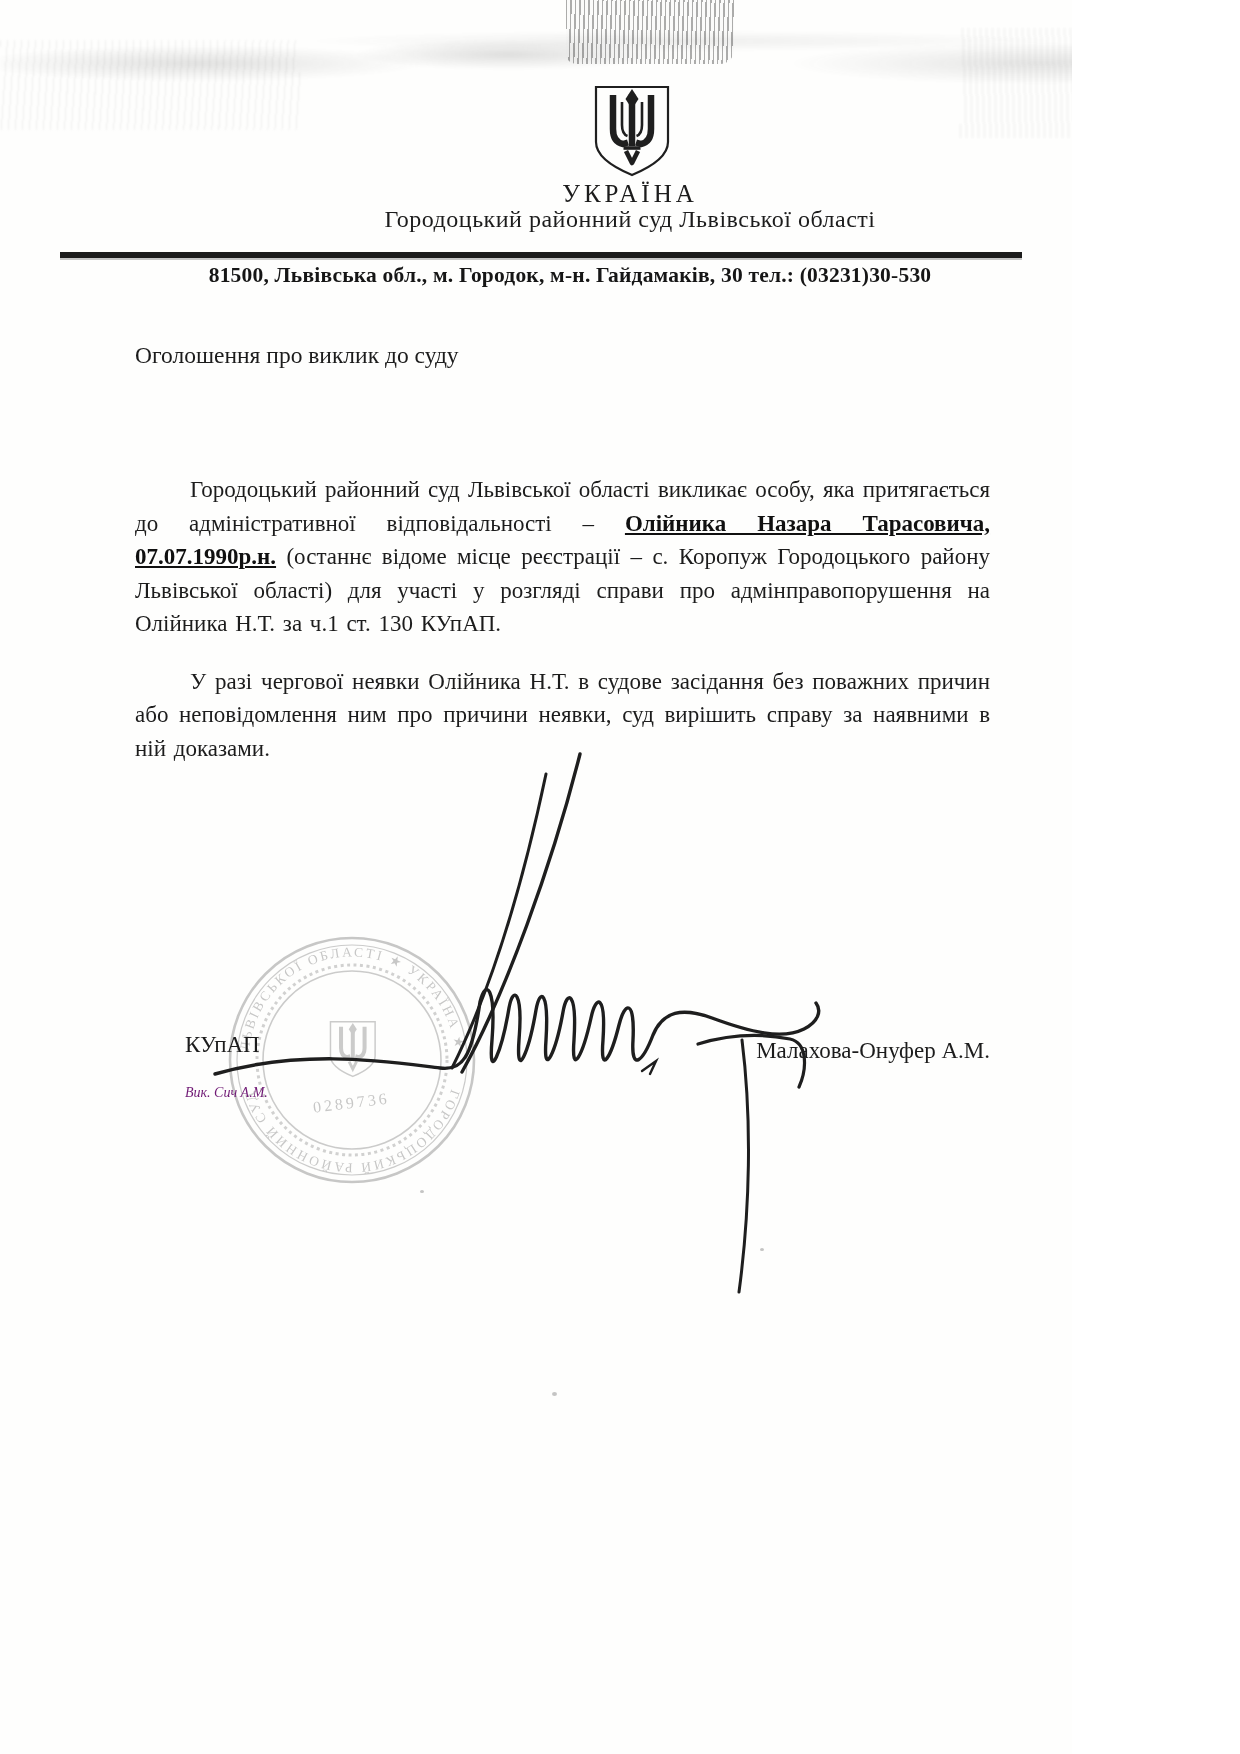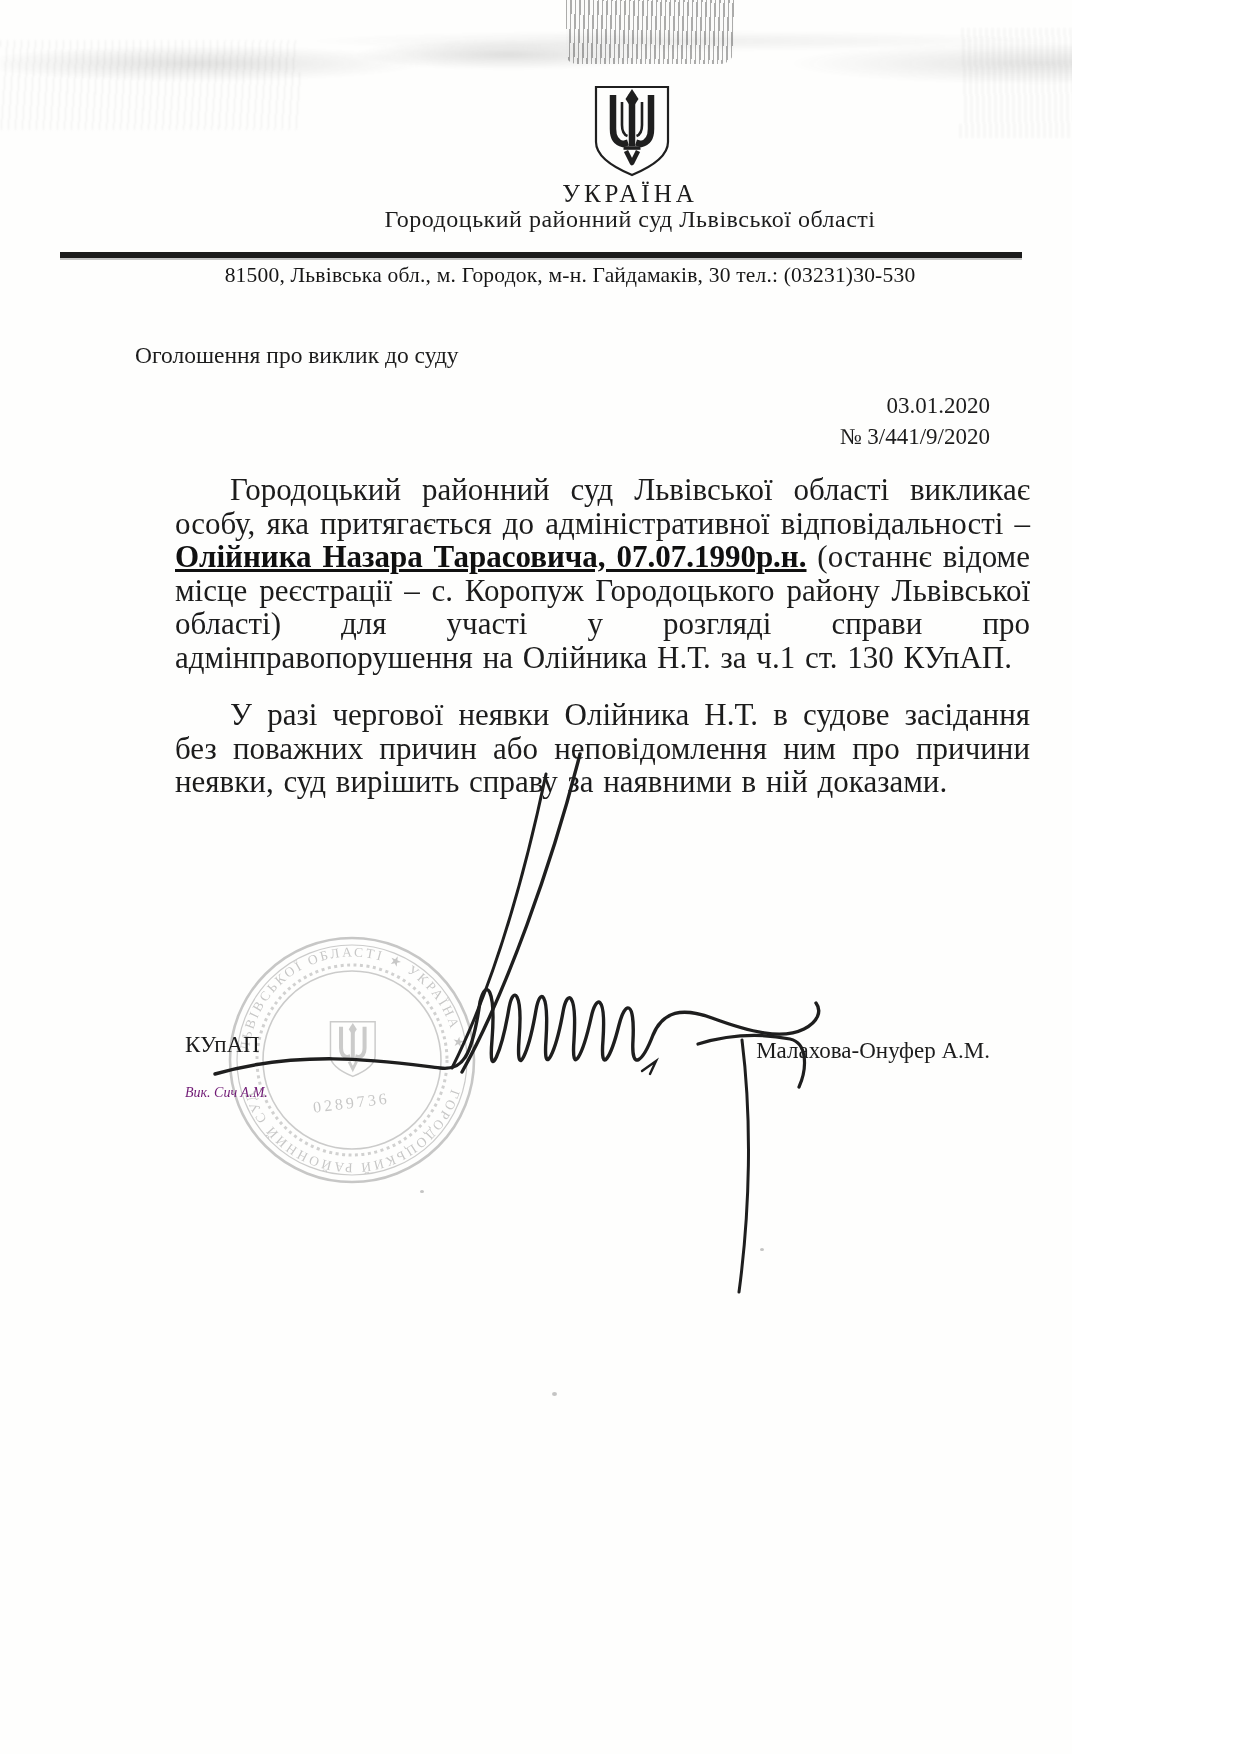"81500, Львівська обл., м. Городок," .address-line { font-weight: normal -> bold }
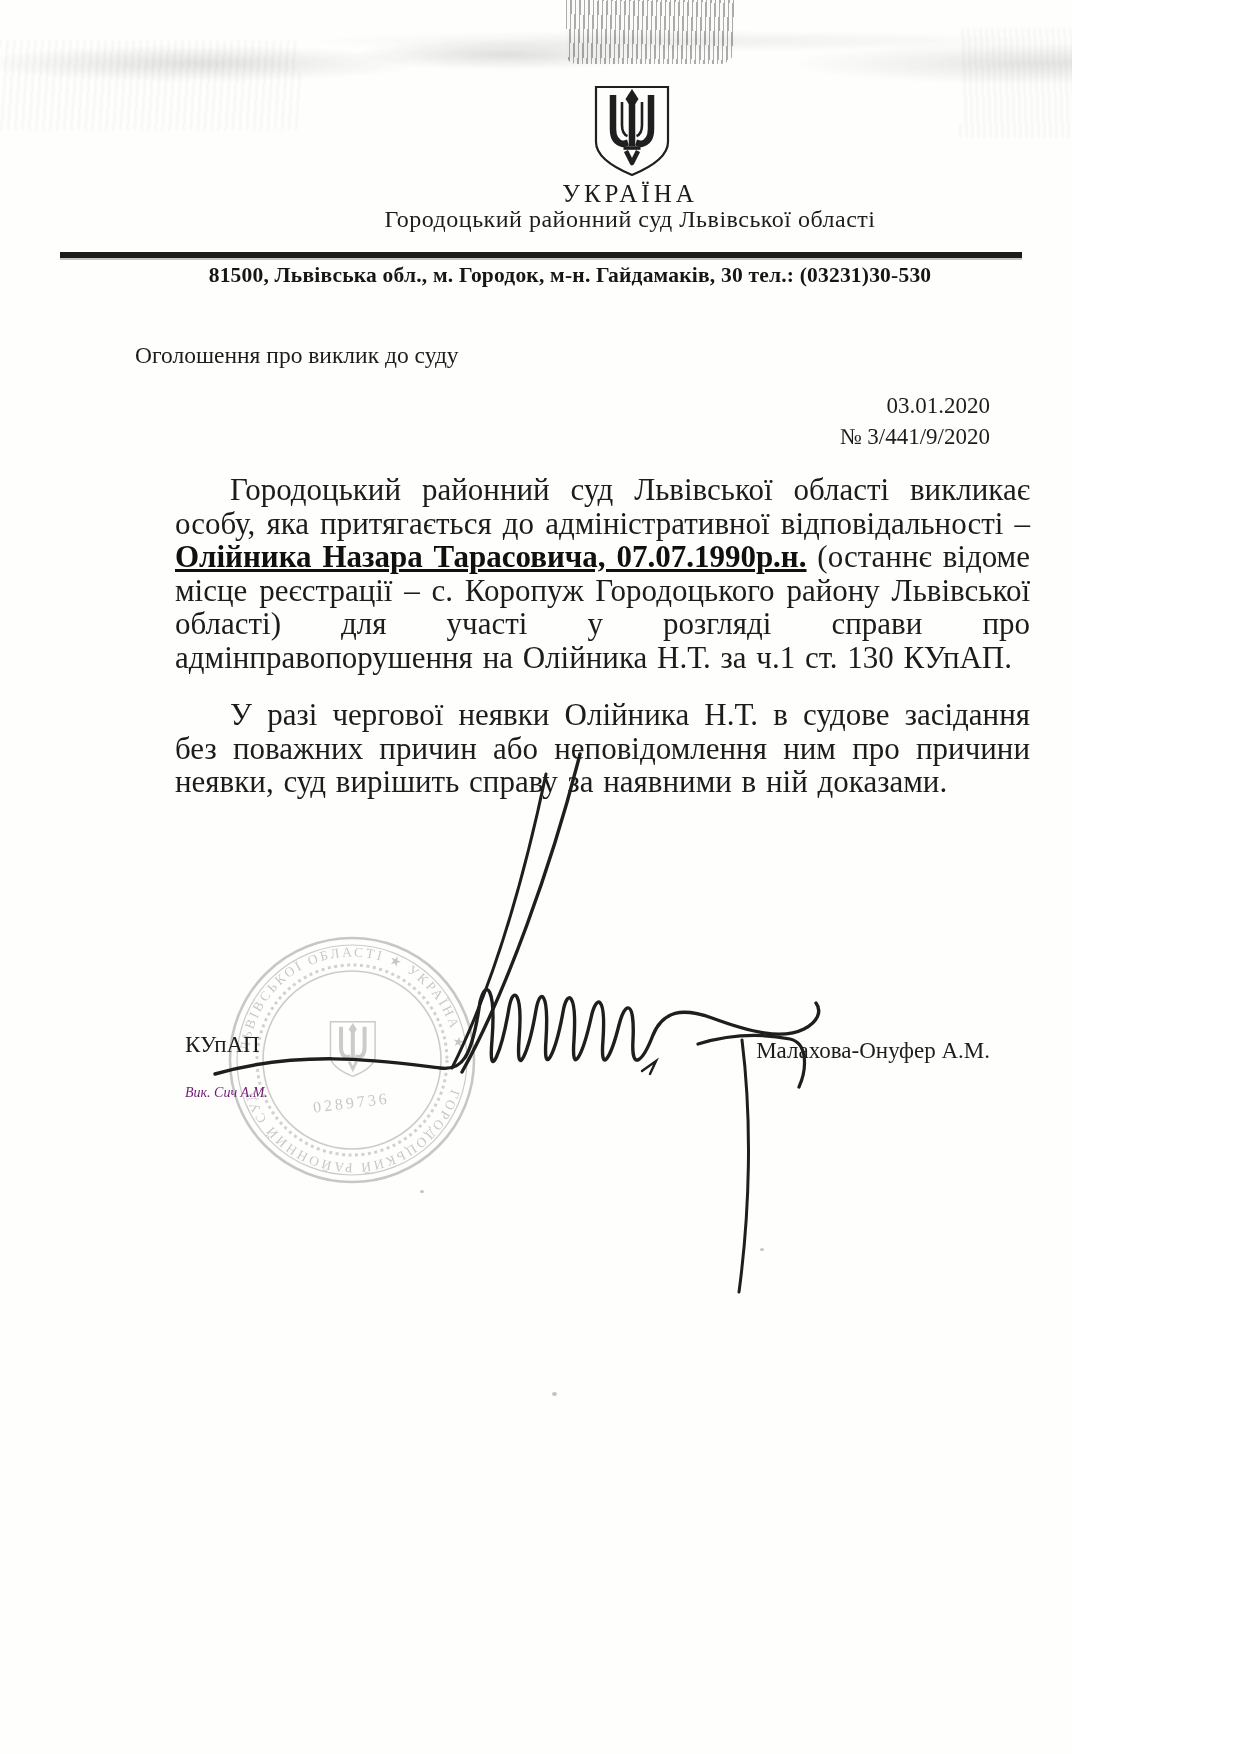"03.01.2020" div.date-block { html: <div> <div>03.01.2020</div> <div>№ 3/441/9/2020</div> </div> -> none }
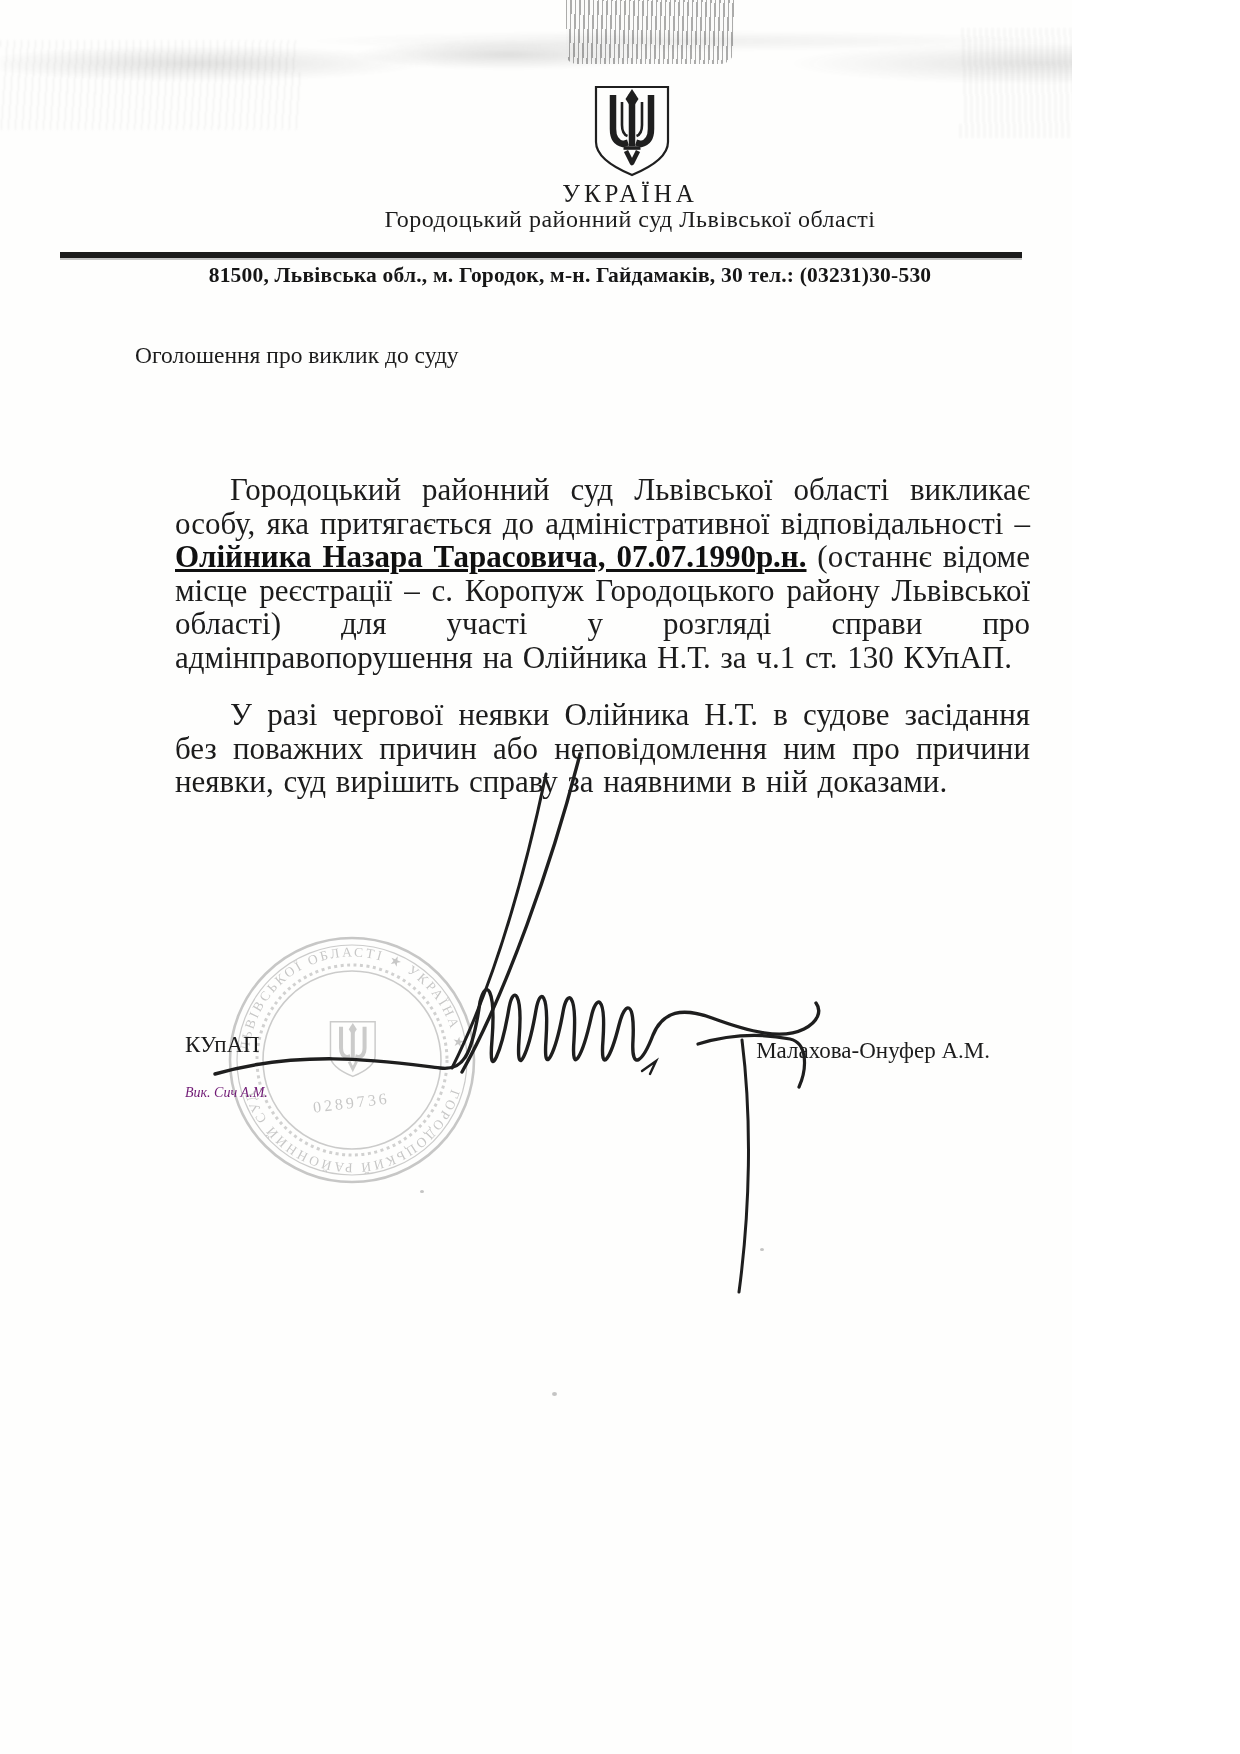"Городоцький районний суд Львівської області викликає" .body-text { font-size: 31px -> 23px; margin-left: 40px -> none }
